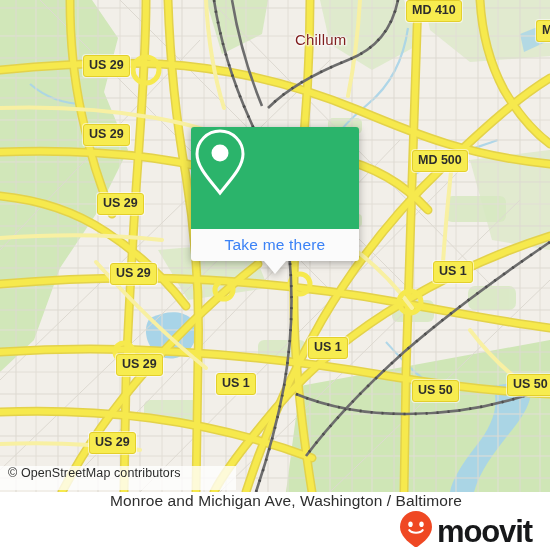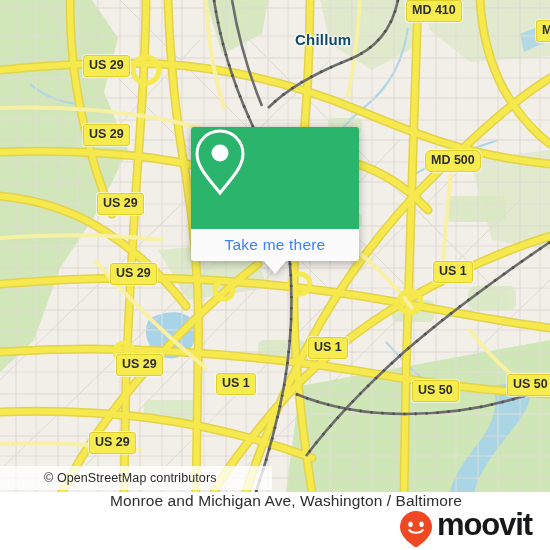"Chillum" .city-label { color: #0c4a6e -> #7f1d1d; font-weight: bold -> none }
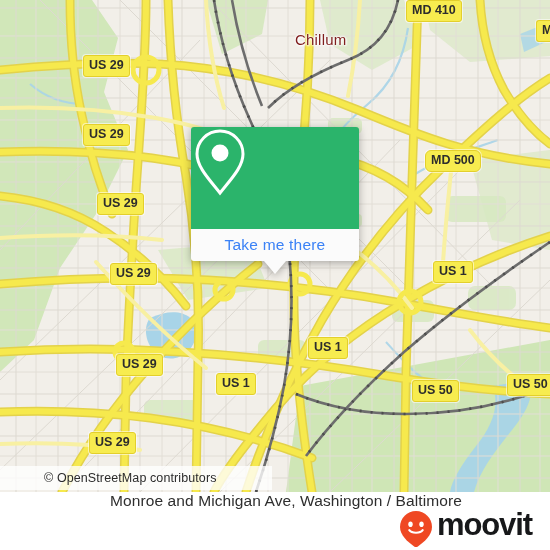"MD 500" div.shield { border-radius: 6px -> none; left: 425px -> 412px }
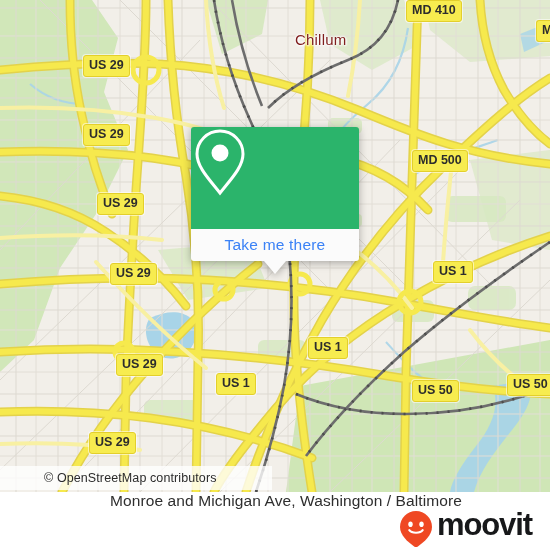"© OpenStreetMap contributors" .attrib { align-items: center -> none; padding-left: 36px -> none }
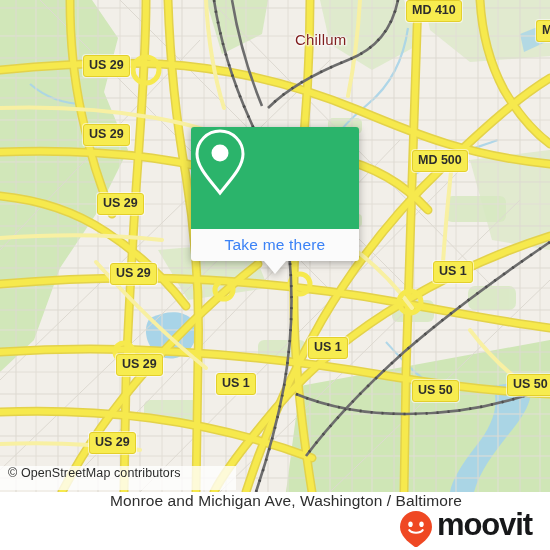"moovit" .brand { align-items: flex-start -> flex-end }
